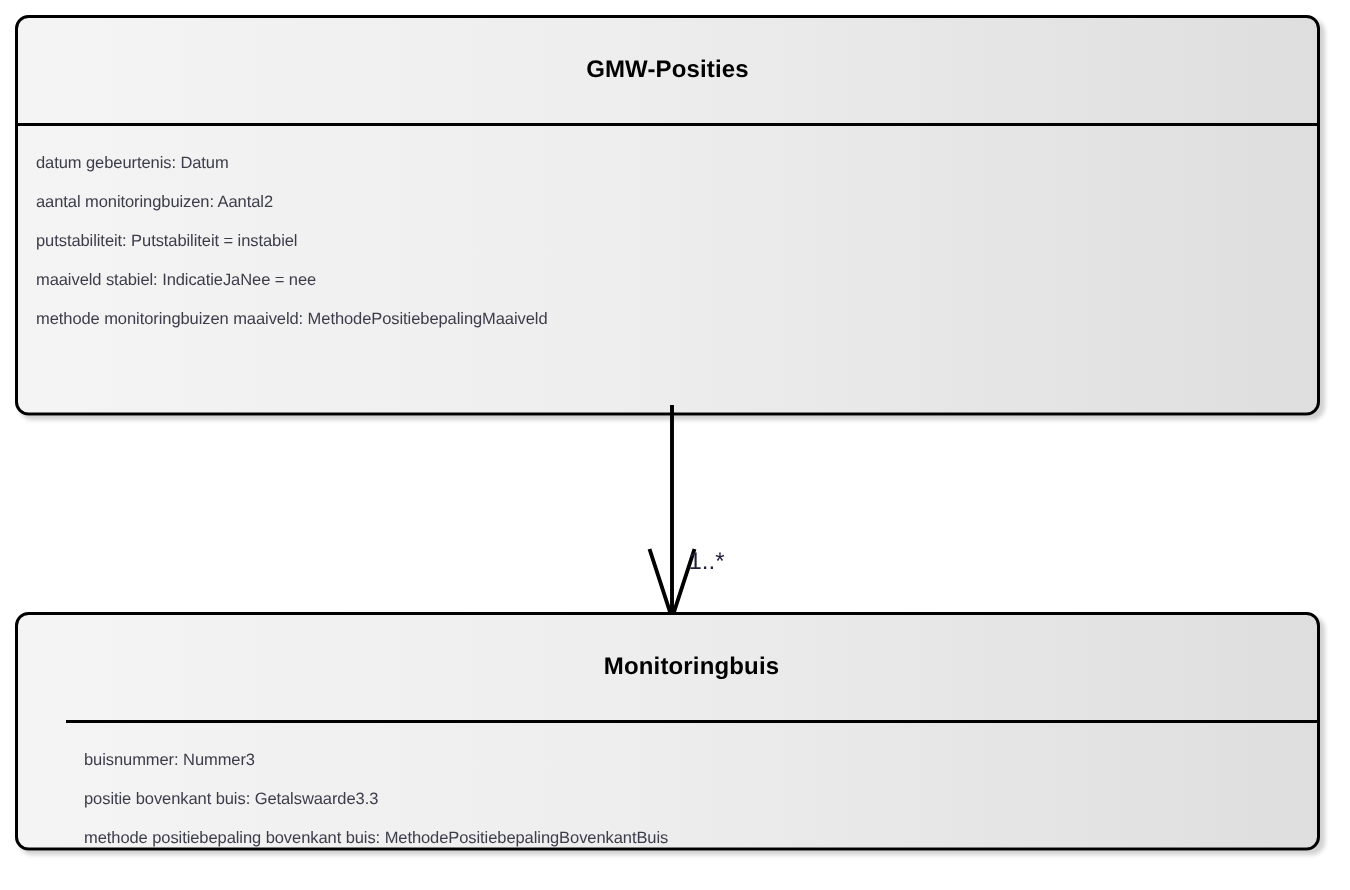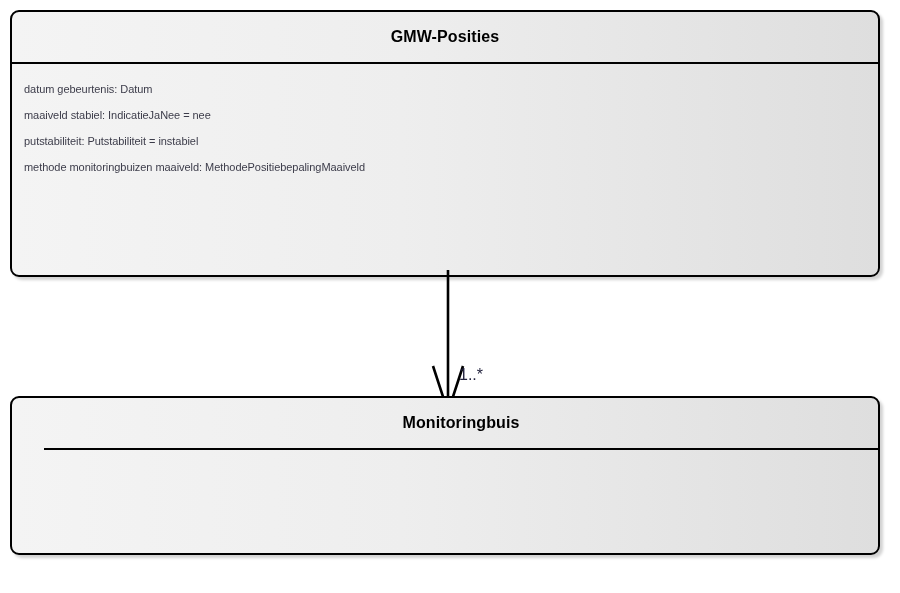"GMW-Posities" .uml-header { height: 52px -> 72px }
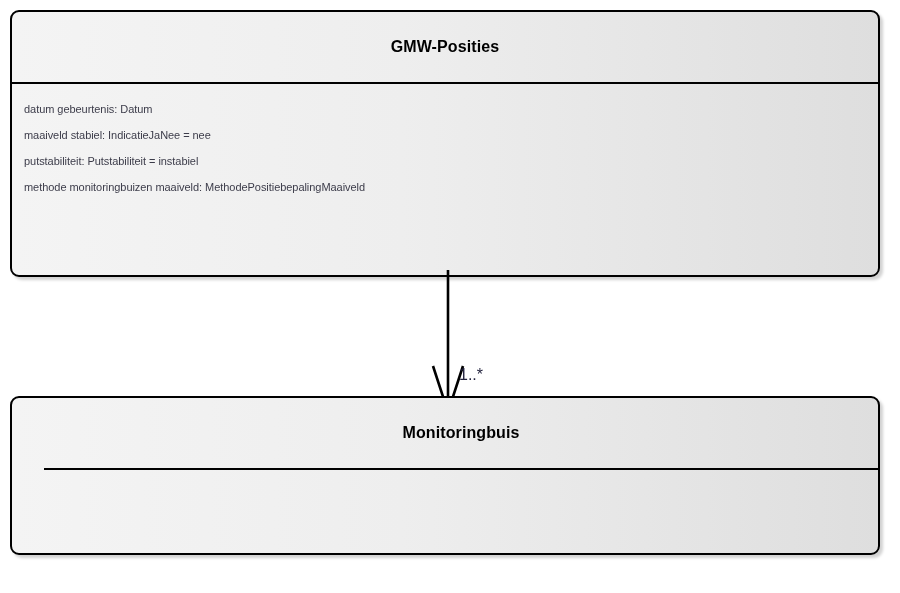"aantal monitoringbuizen: Aantal2" div.uml-attribute { html: none -> <div>aantal monitoringbuizen: Aantal2</div> }
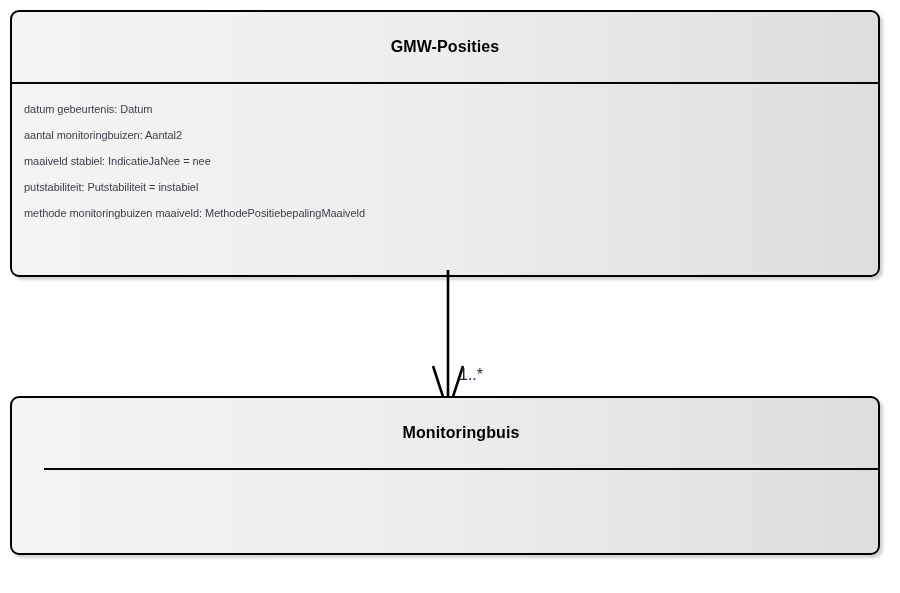"maaiveld stabiel: IndicatieJaNee = nee" div.uml-attribute { order: before "putstabiliteit: Putstabiliteit =" -> after "putstabiliteit: Putstabiliteit =" }
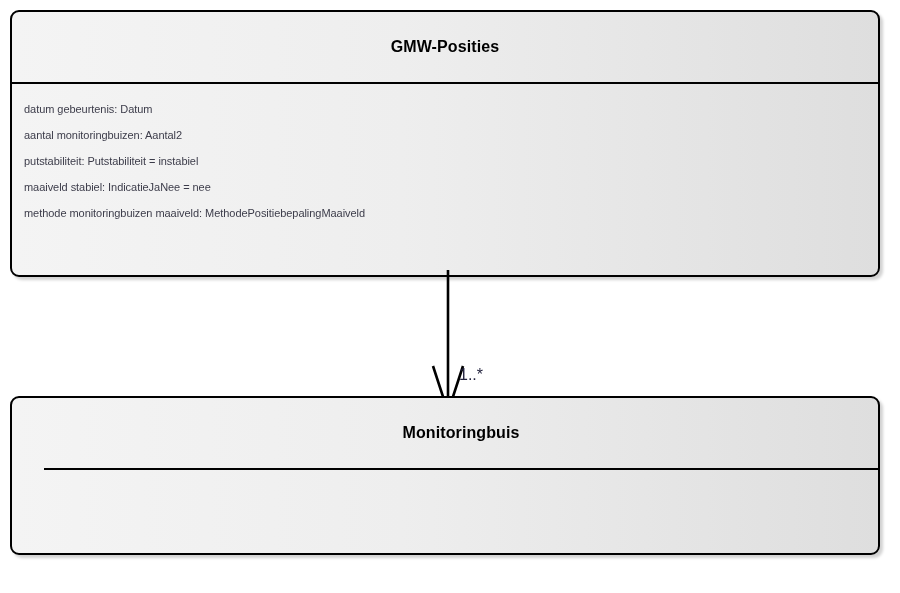"Monitoringbuis" #class-monitoringbuis { top: 396px -> 408px }
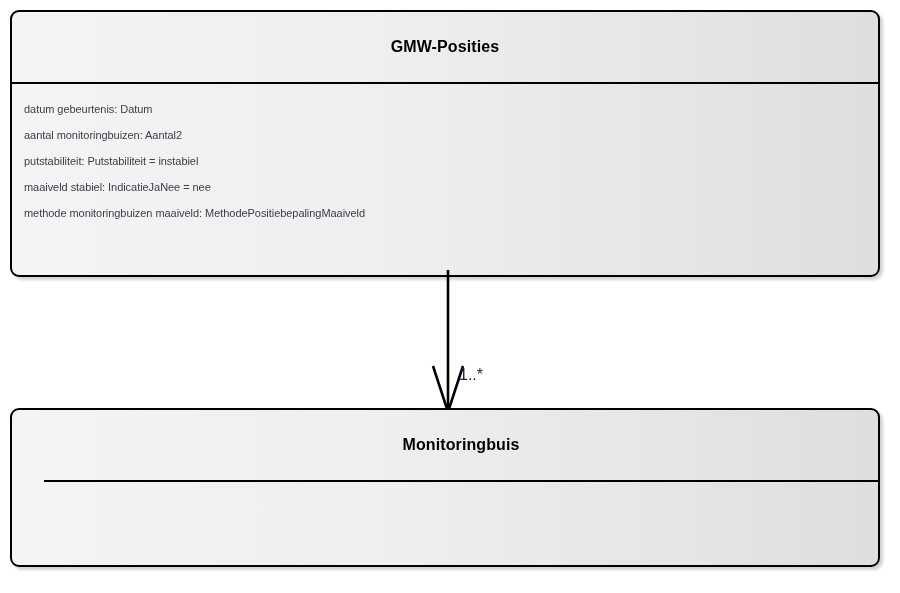"buisnummer: Nummer3" div.uml-body { html: none -> <div> <div>buisnummer: Nummer3</div> <div>positie bovenkant buis: Getalswaarde3.3</div> <div>methode positiebepaling bovenkant buis: MethodePositiebepalingBovenkantBuis</div> </div> }
